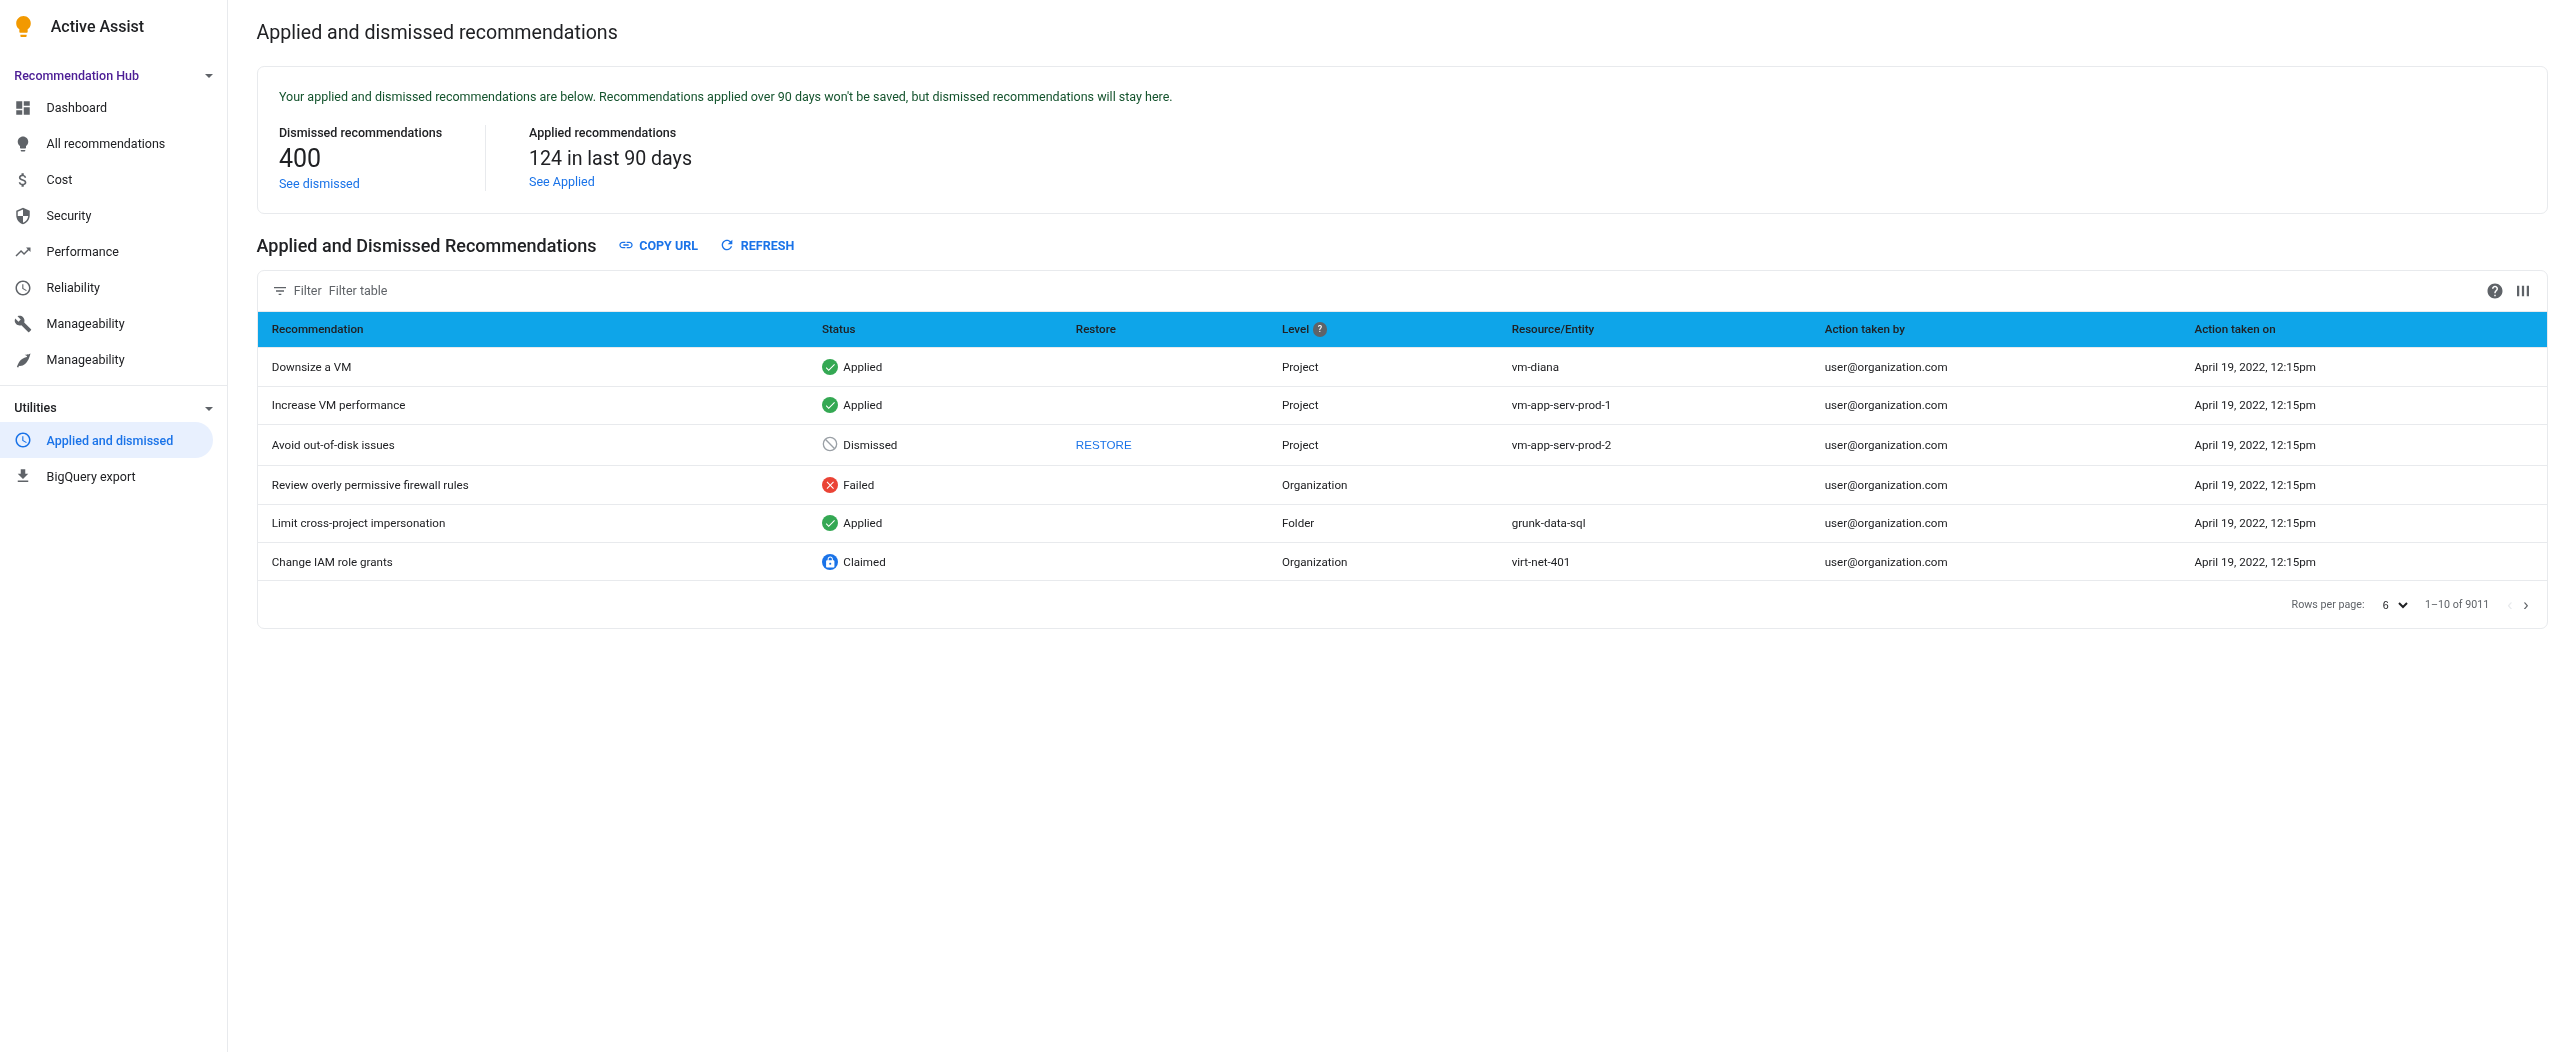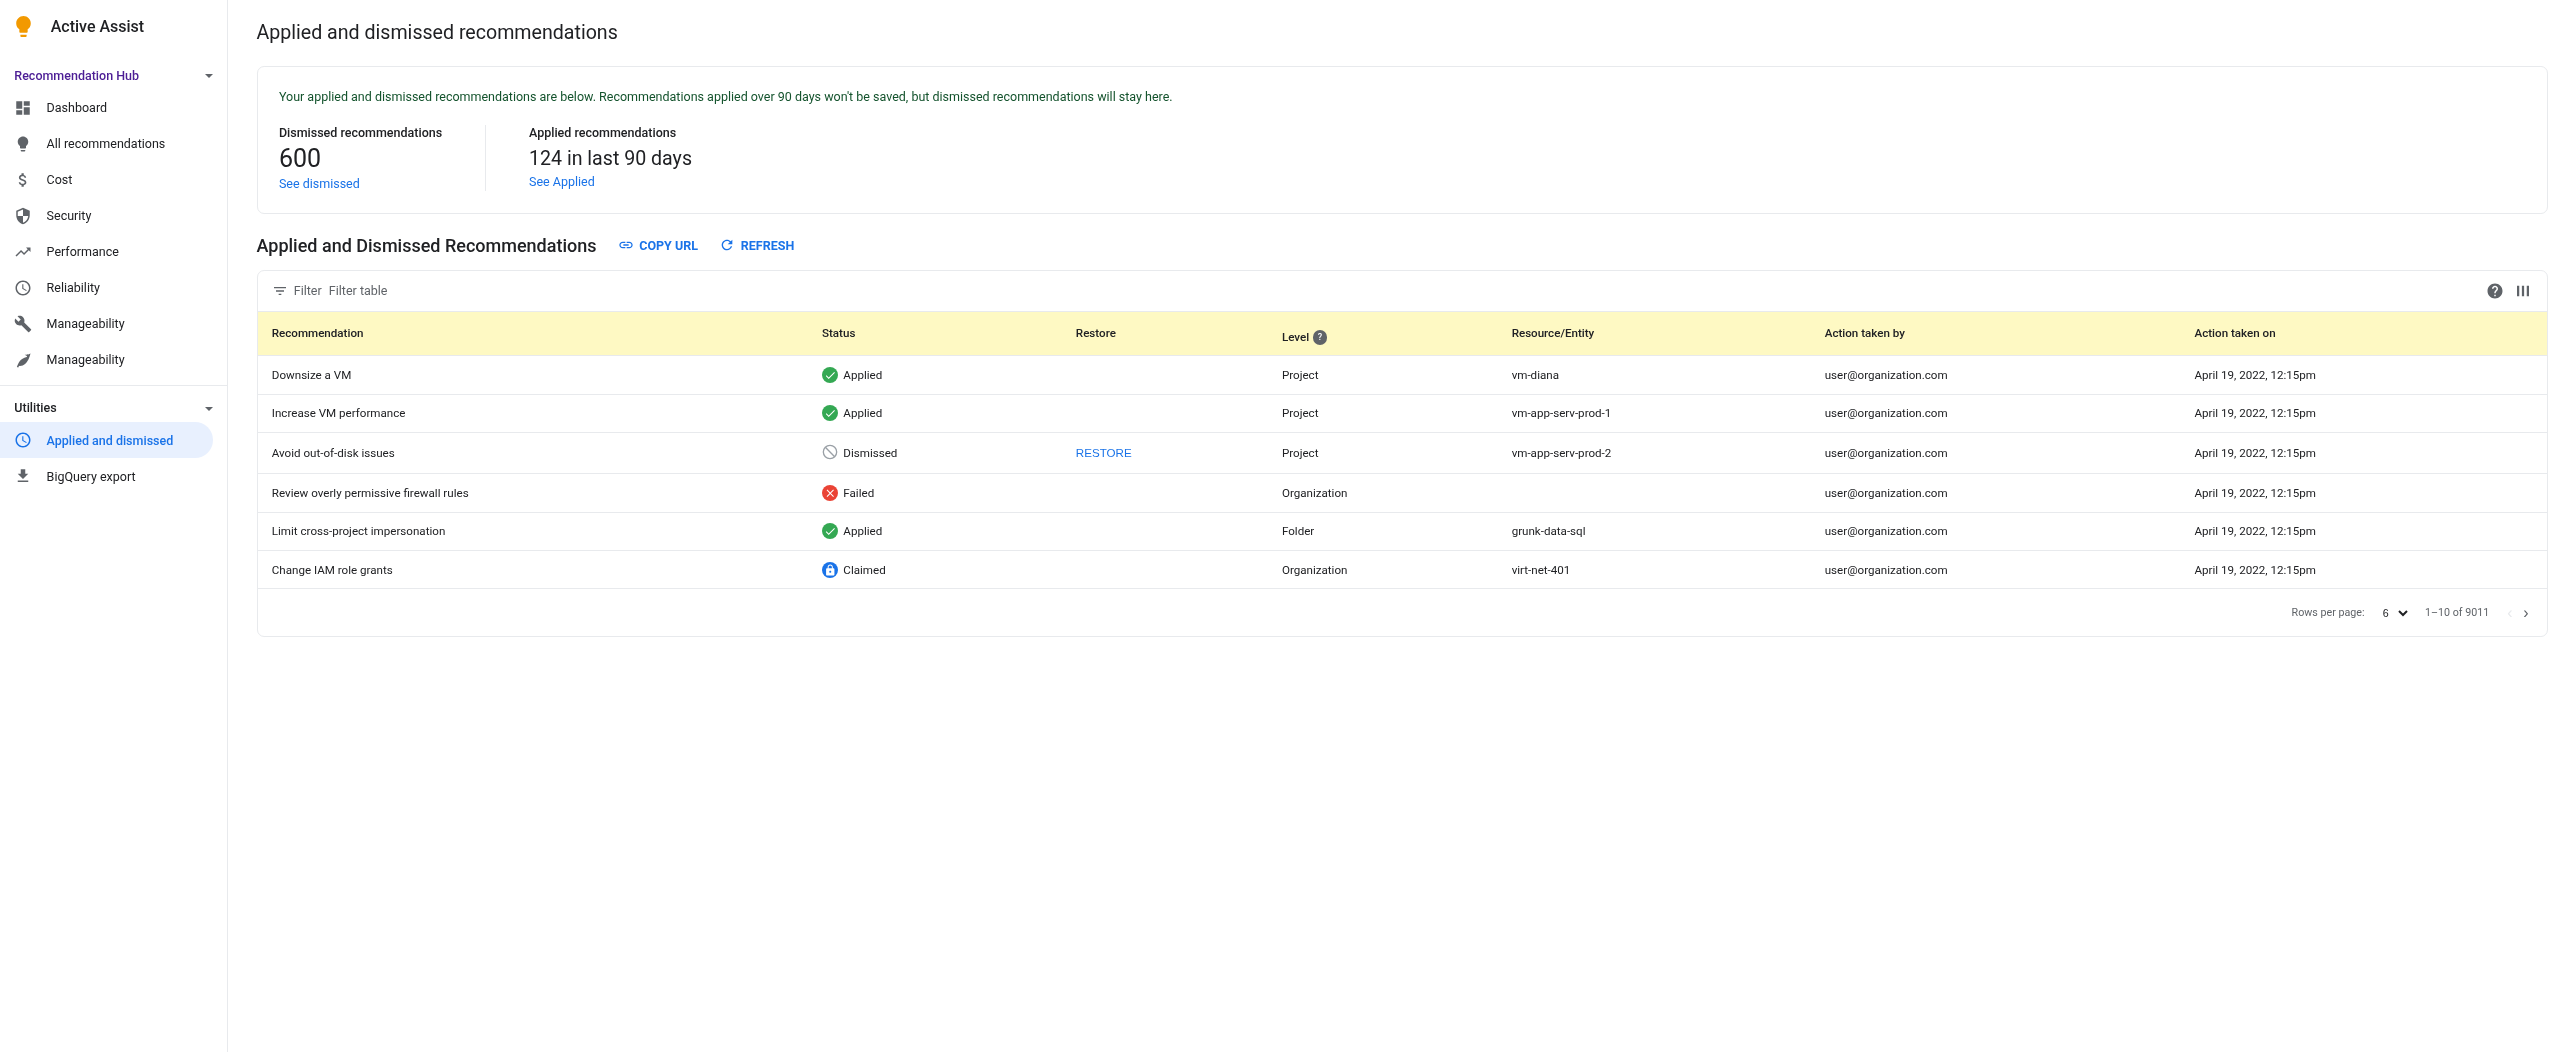"600" span.stat-value { text: 600 -> 400 }
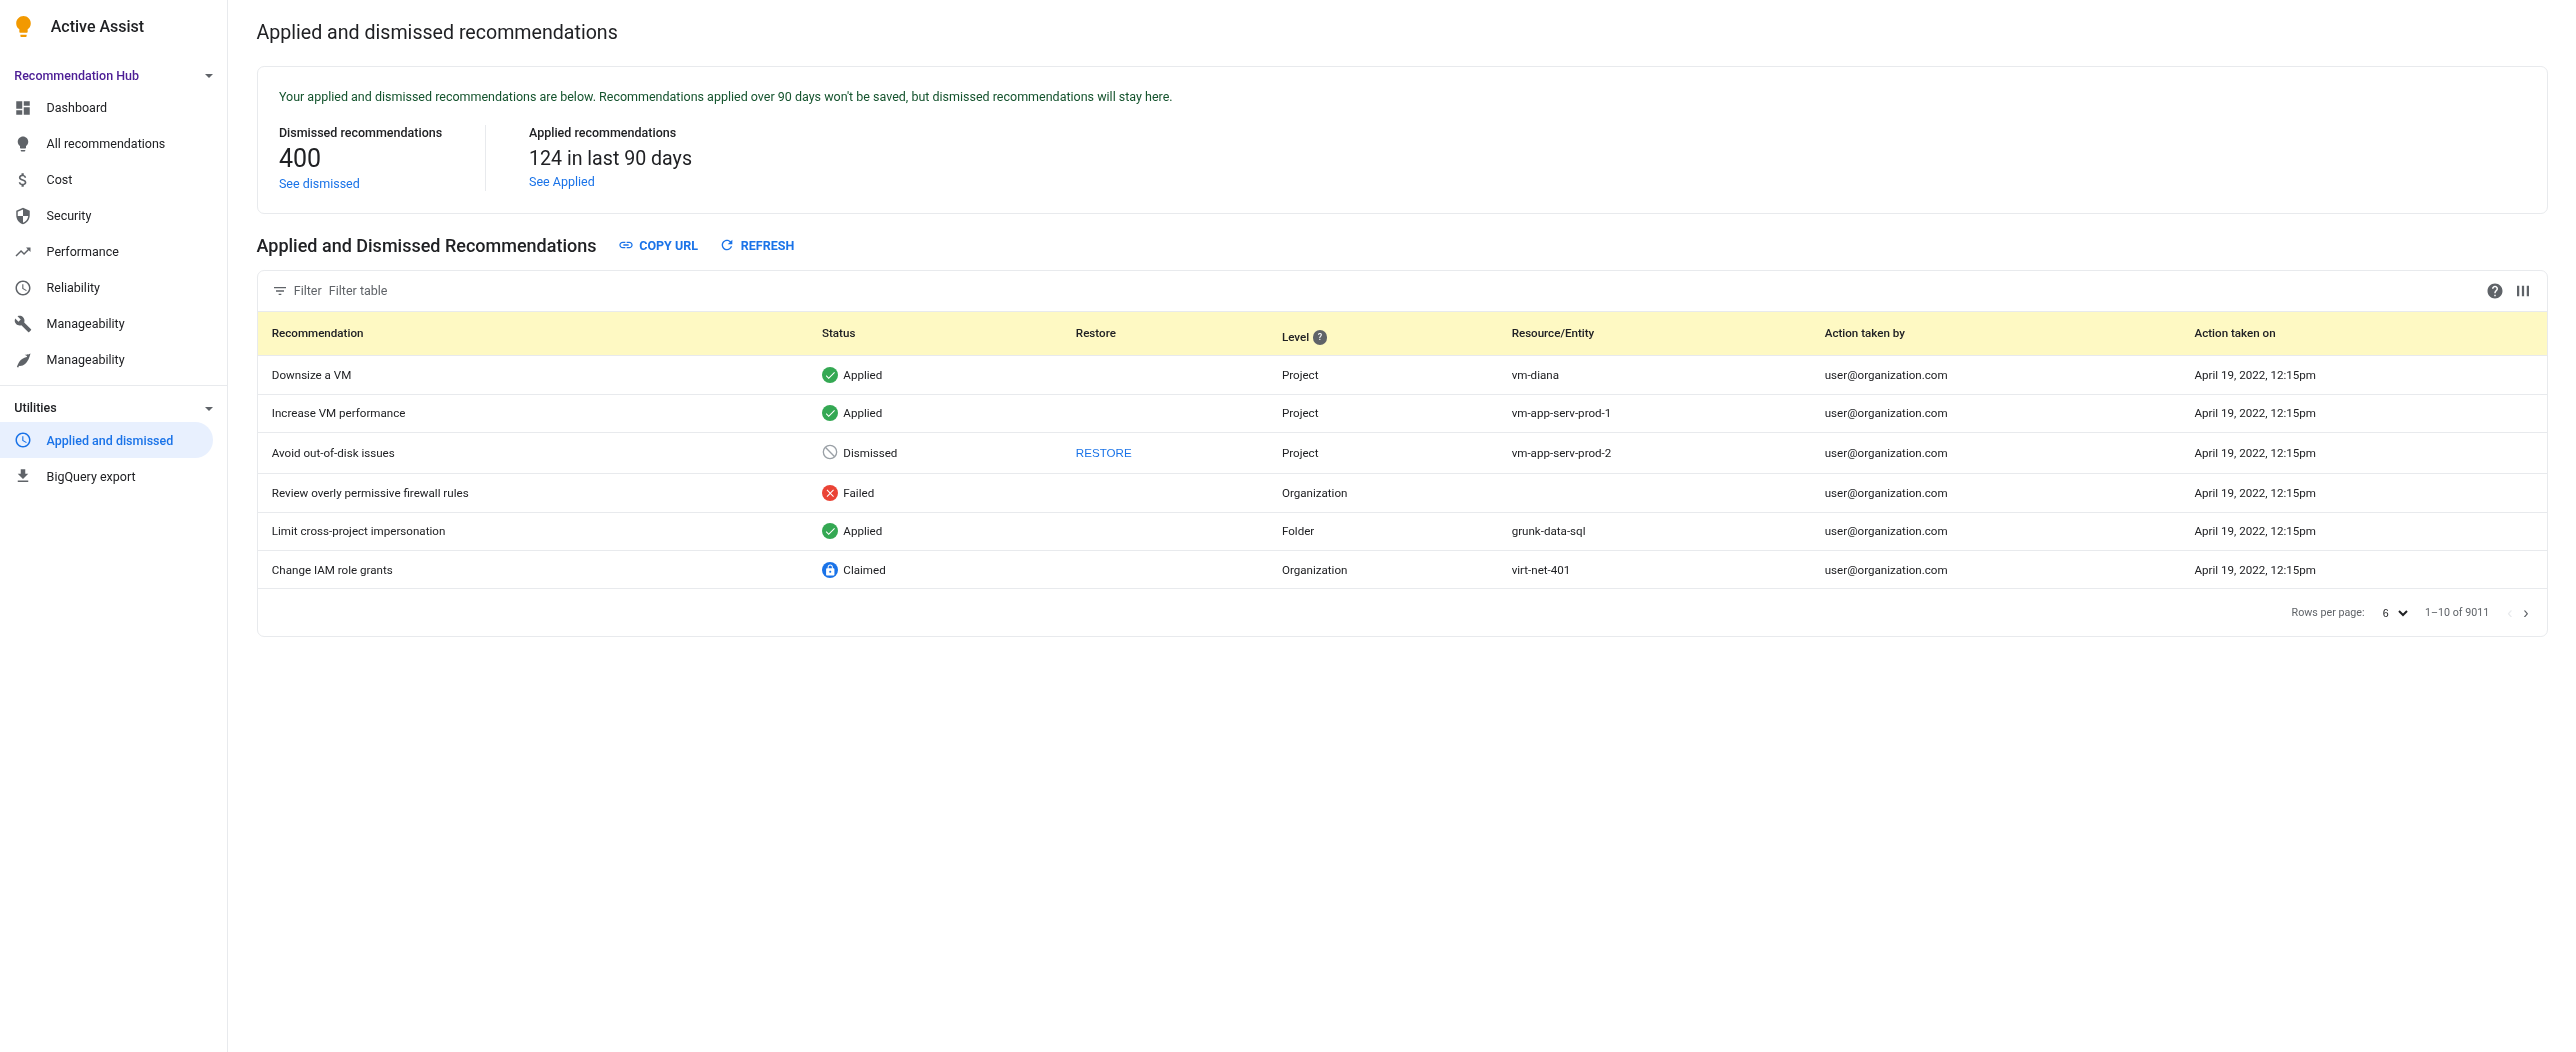"Recommendation" thead tr { background: #fef9c3 -> #0ea5e9 }
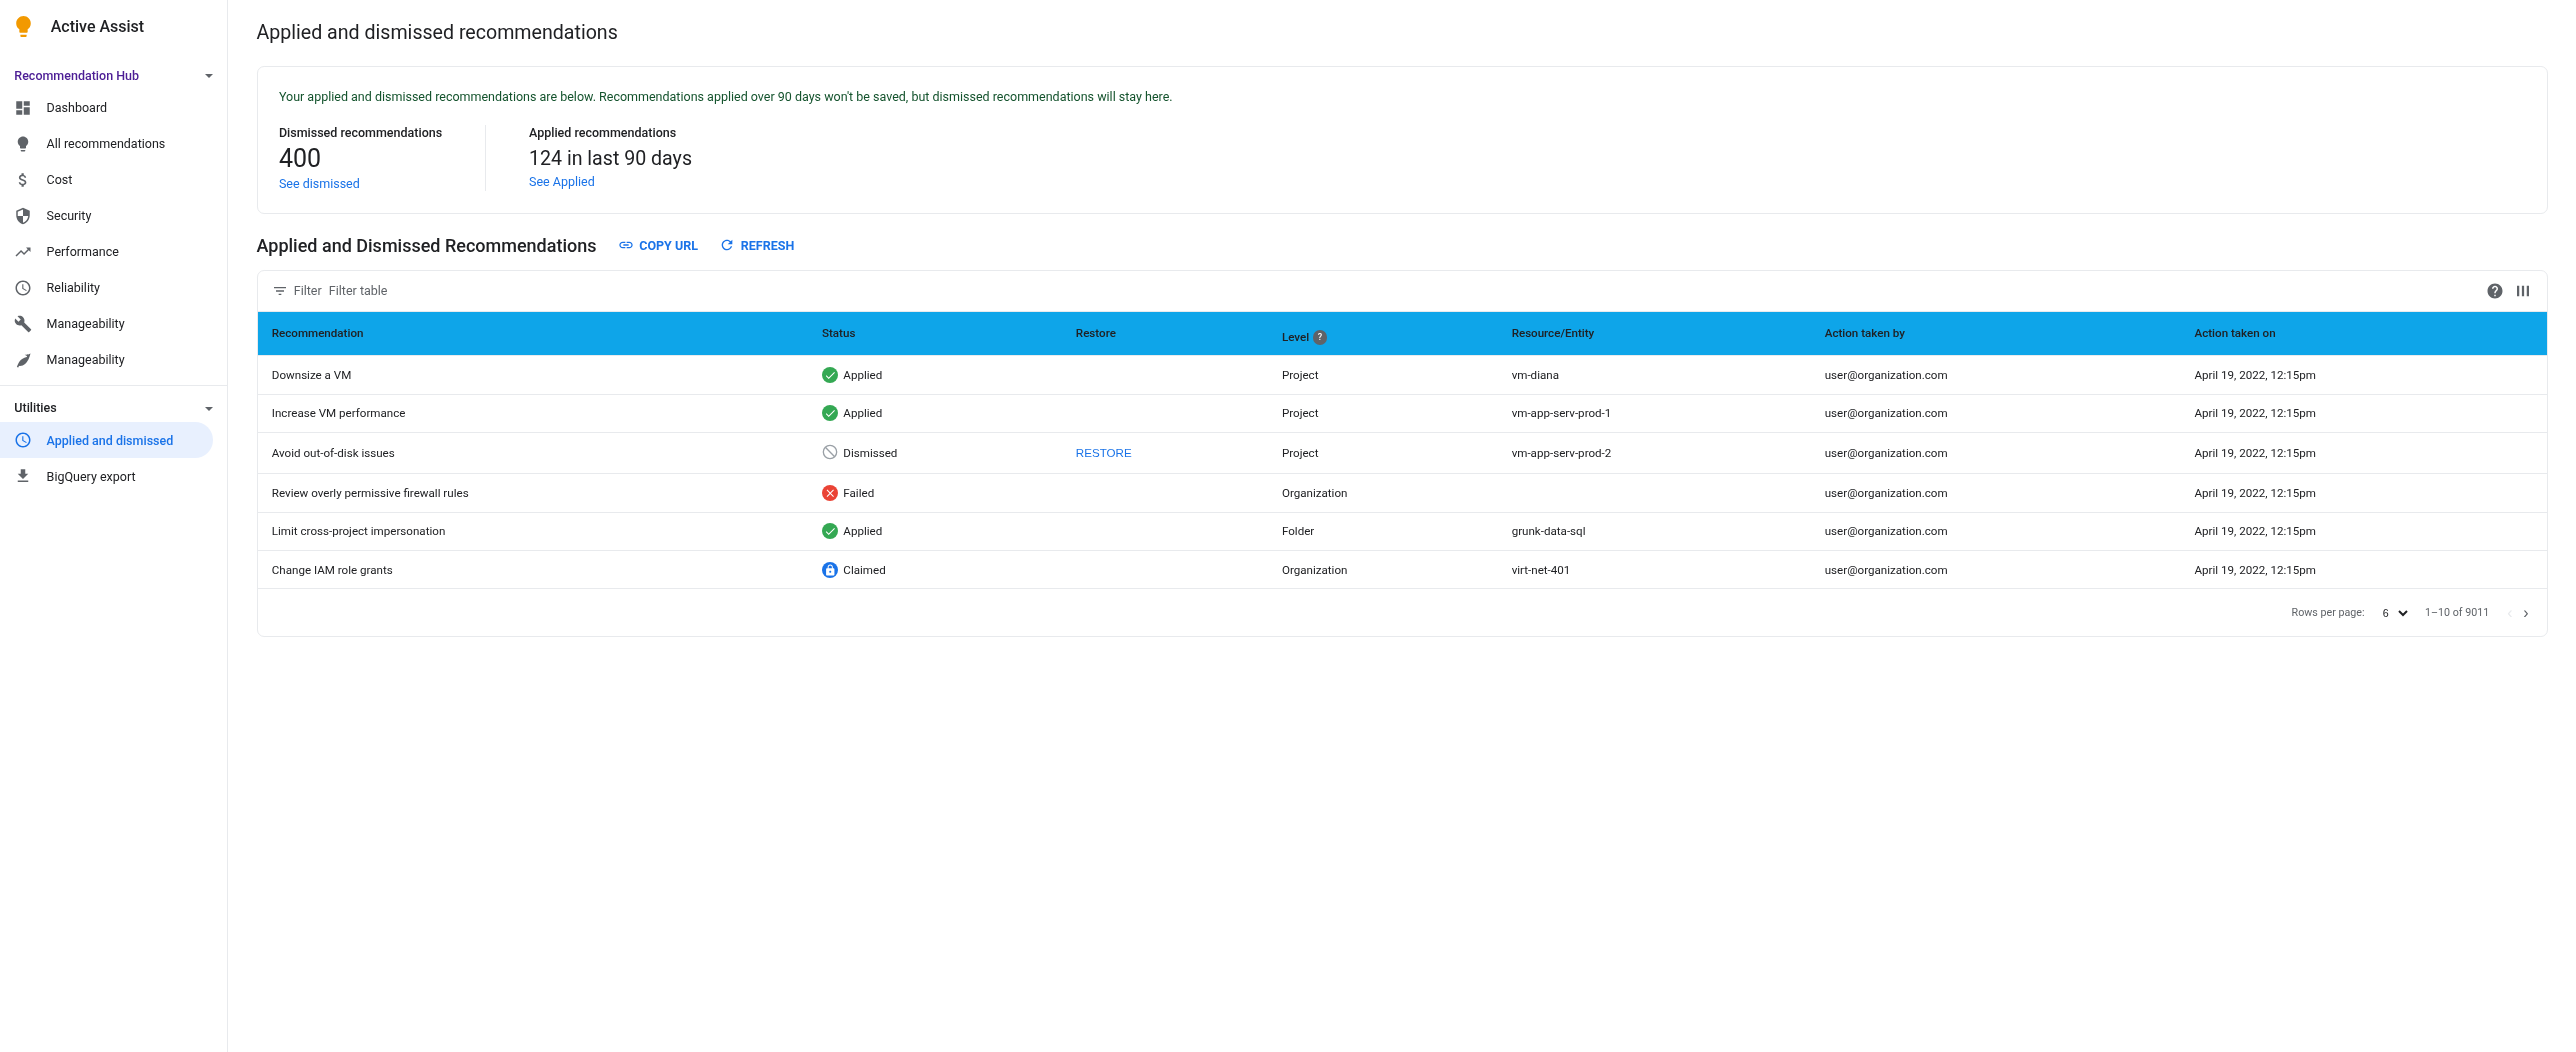"Level" .level-header { margin-top: 8px -> none }
